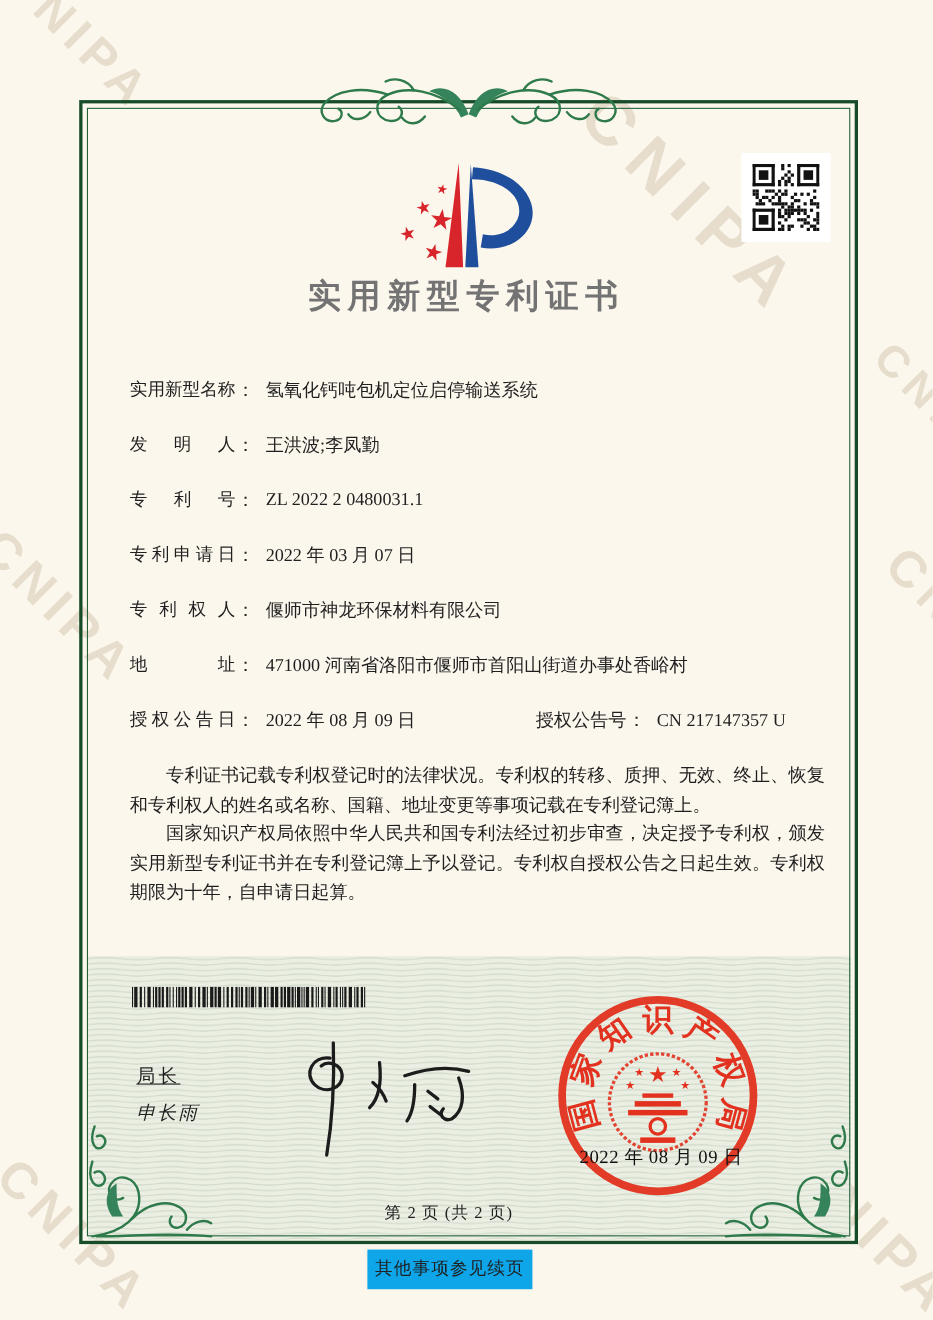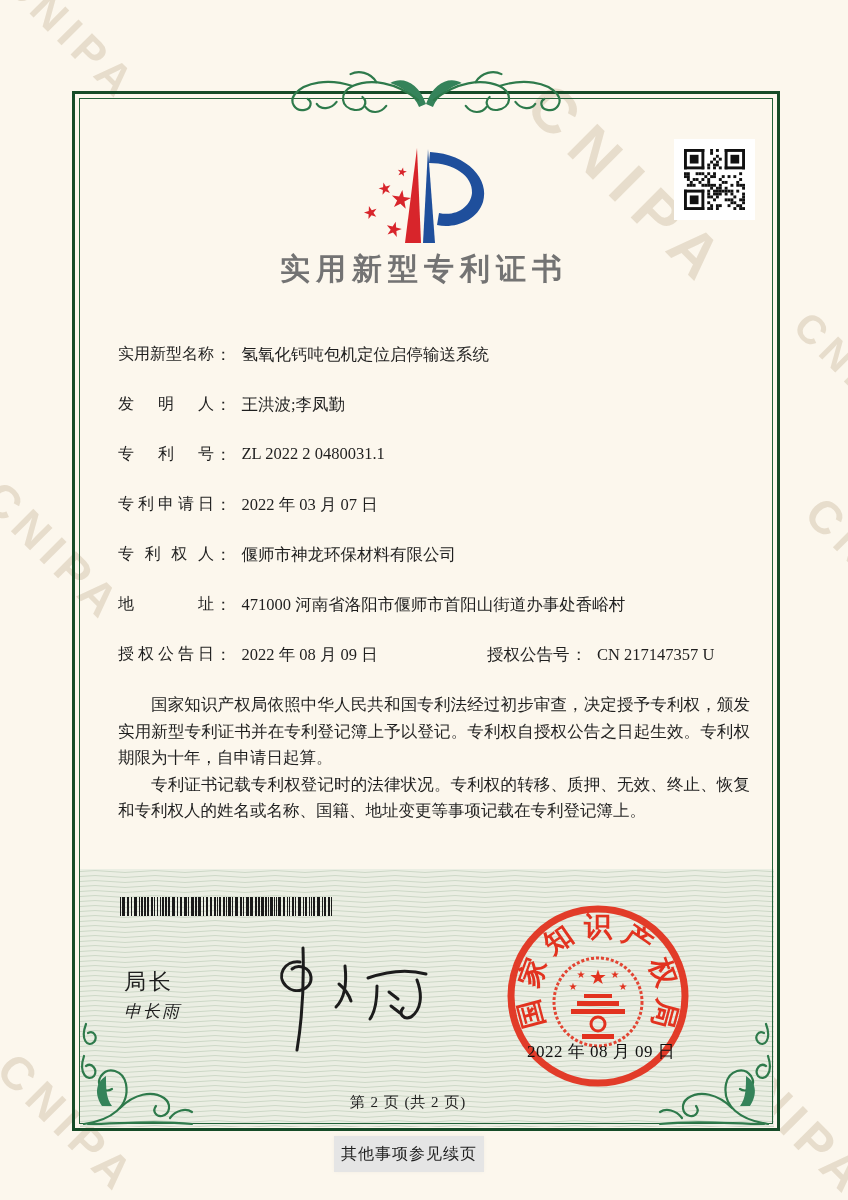"国家知识产权局依照中华人民共和国专利法经过初步审查，决定授予专利权，颁发实用新型" p { order: before "专利证书记载专利权登记时的法律状况。专利权的转移、质押、无效、终止、恢复和专利权" -> after "专利证书记载专利权登记时的法律状况。专利权的转移、质押、无效、终止、恢复和专利权" }
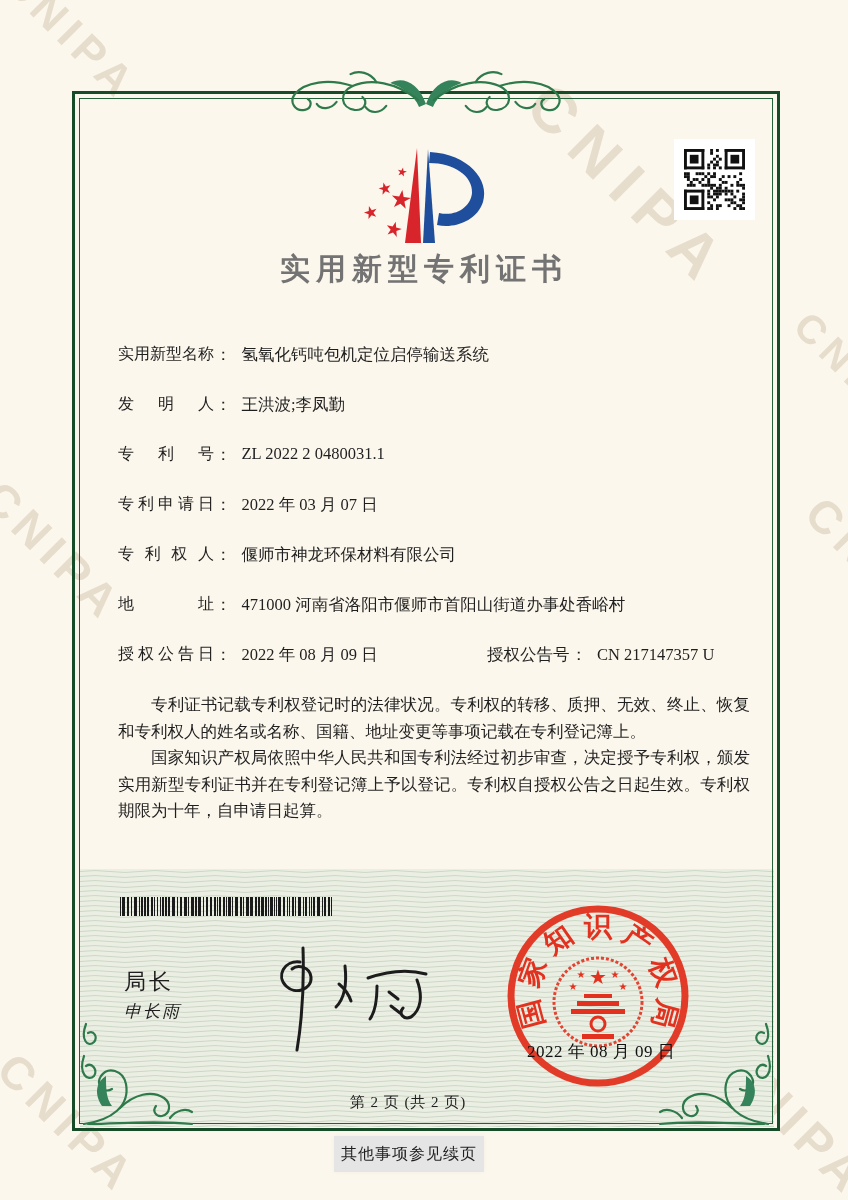"局长" .sig-title { font-size: 22px -> 17px; text-decoration: none -> underline }
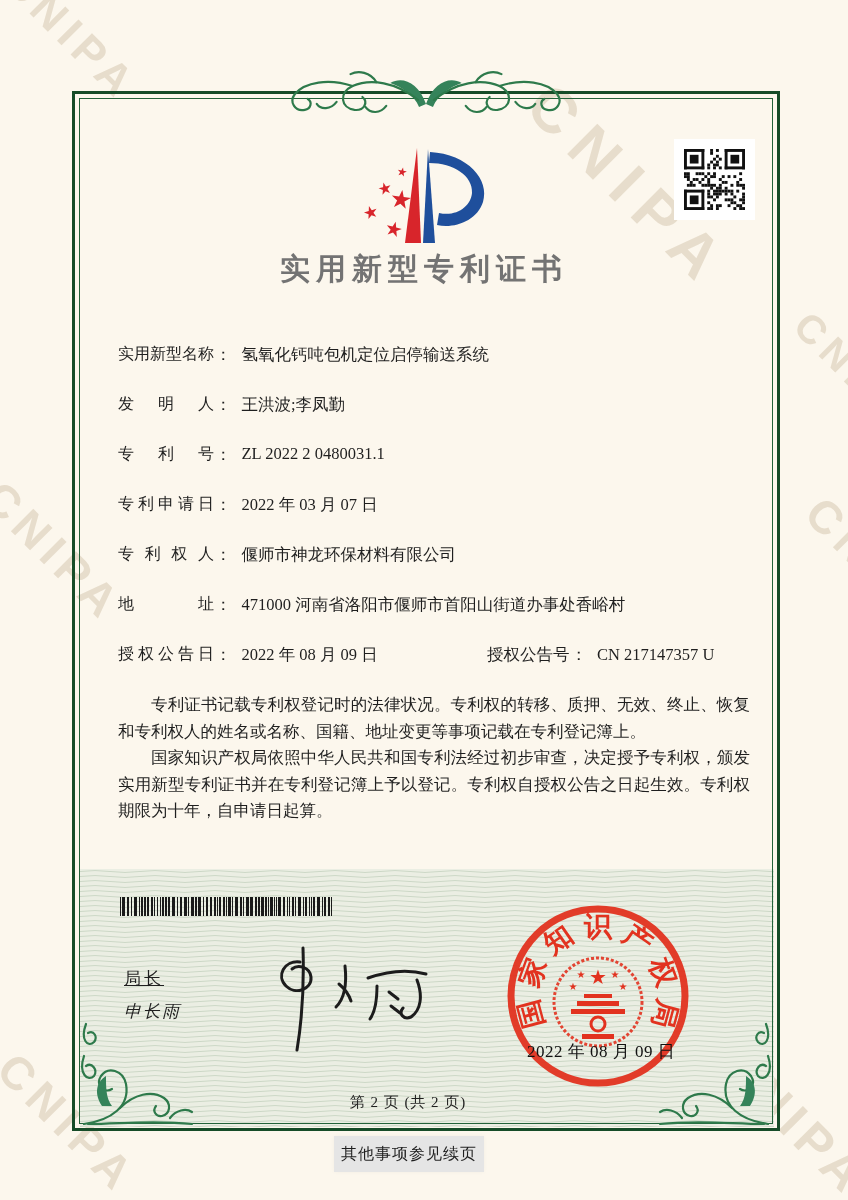"其他事项参见续页" .cont-box { background: #e5e5e5 -> #0ea5e9 }
